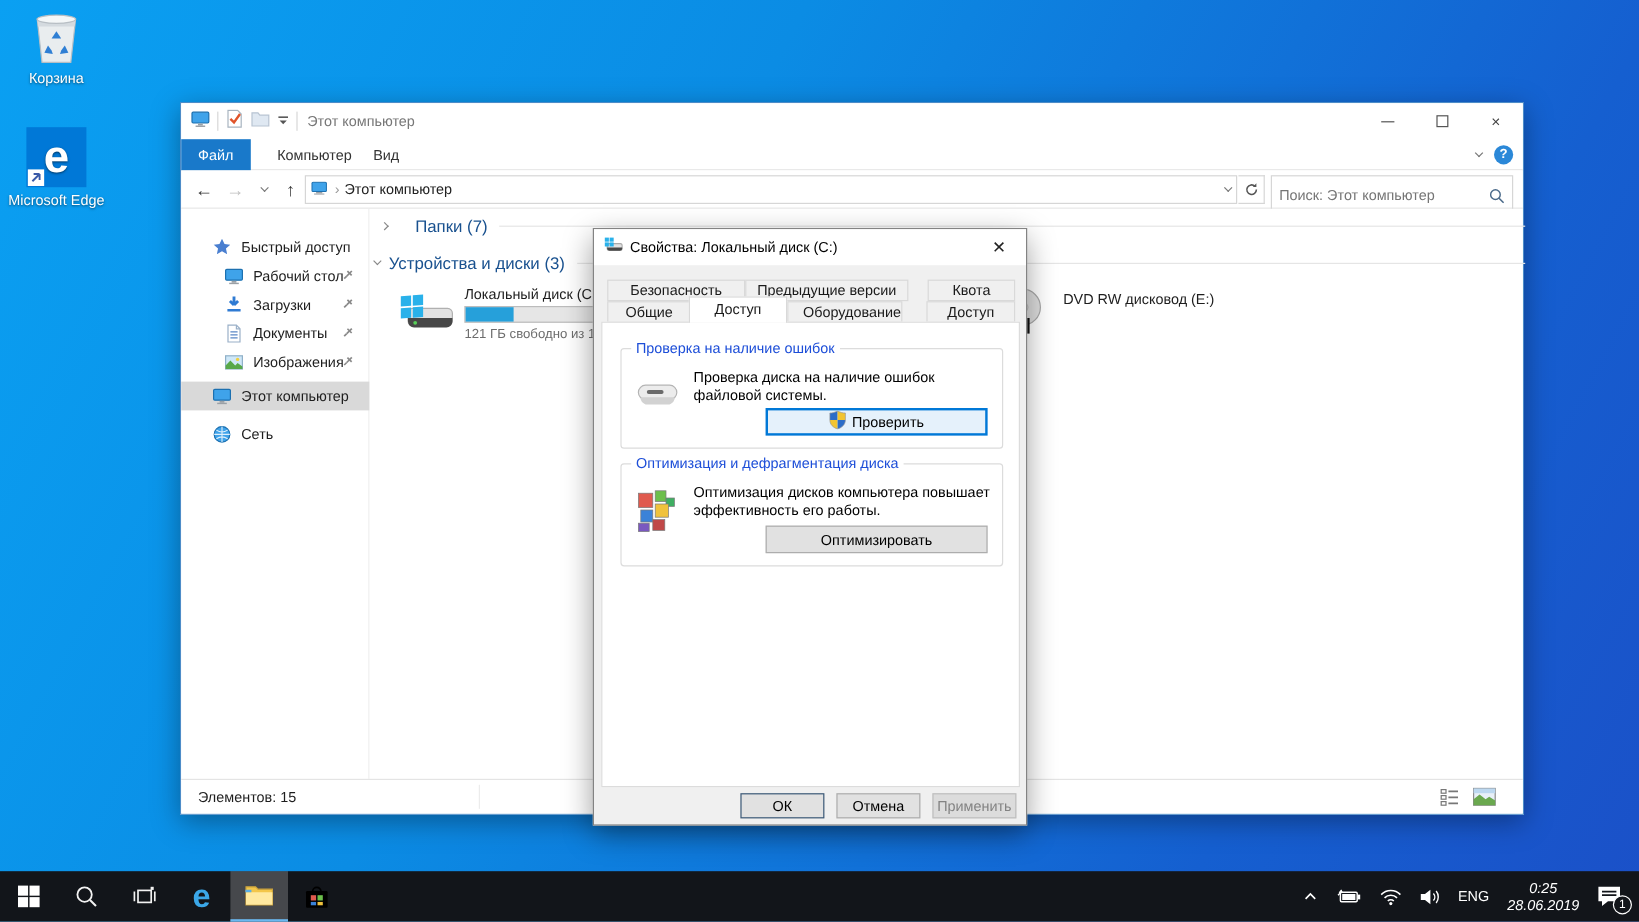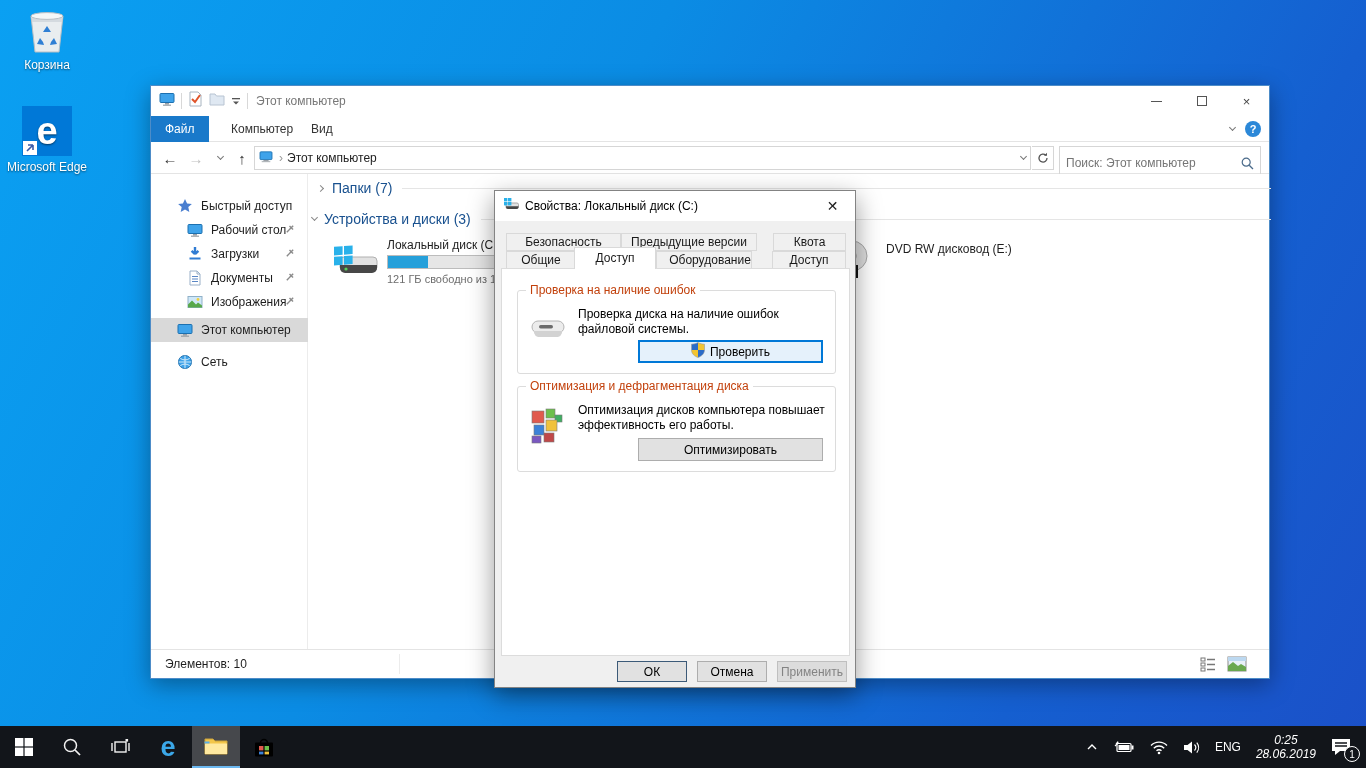"Папки (7)" span { margin-left: 9px -> 23px }
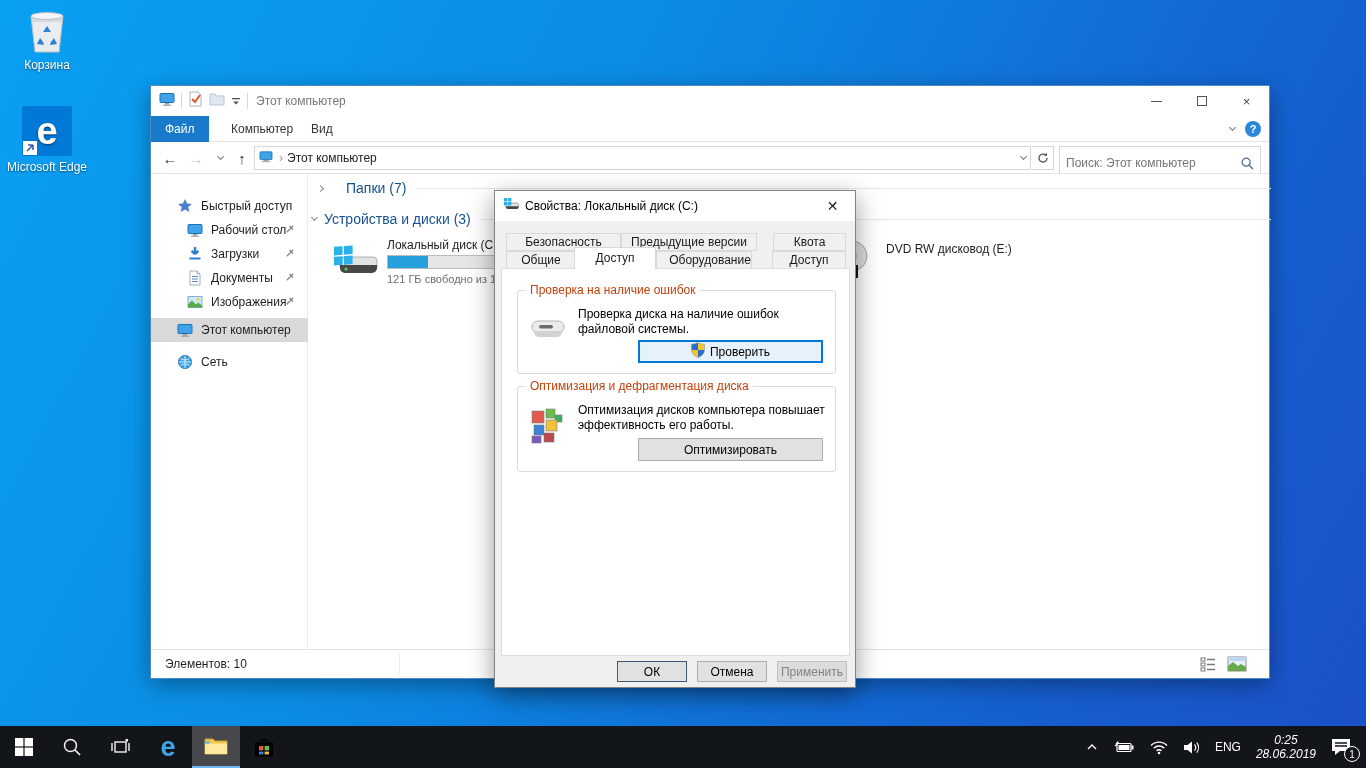"Проверка на наличие ошибок" .groupbox .legend { color: #c2410c -> #1d4ed8 }
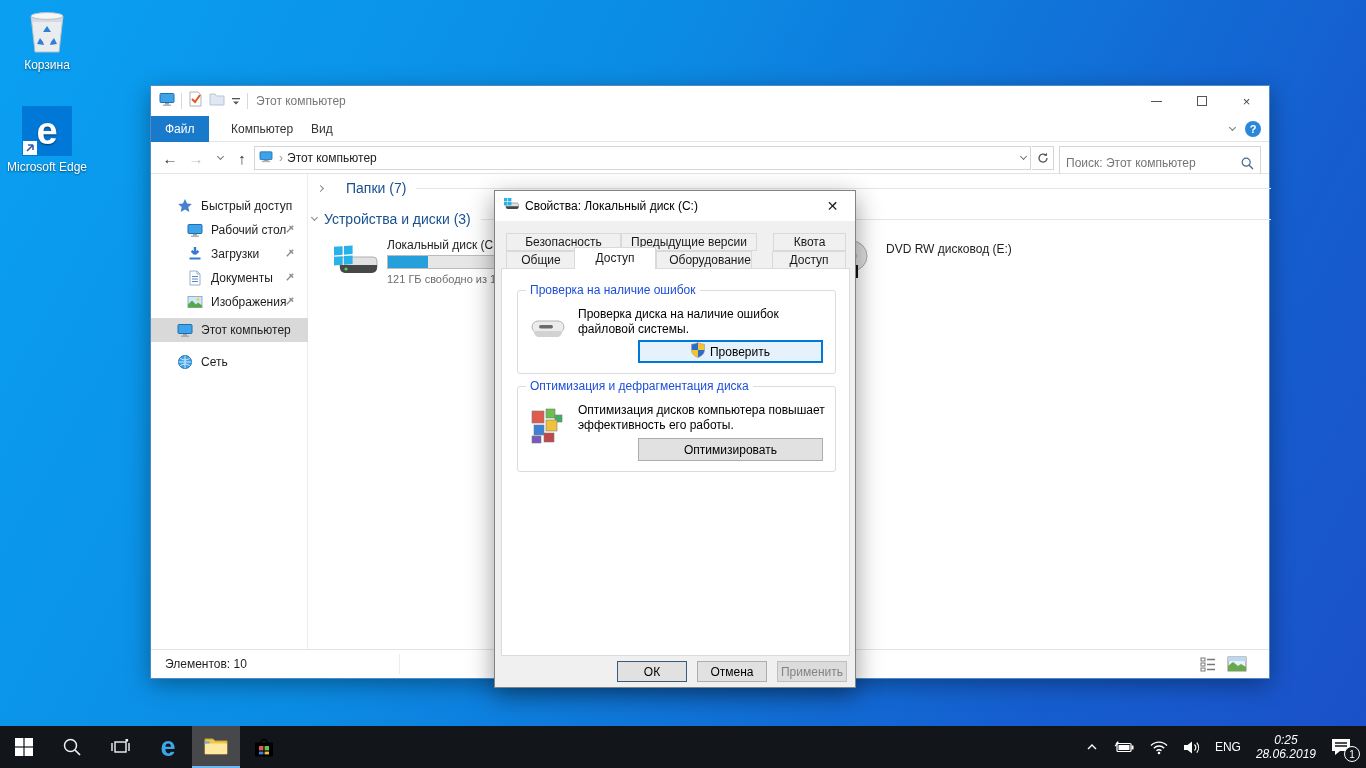"Элементов: 10" span.cnt { text: 10 -> 15 }
